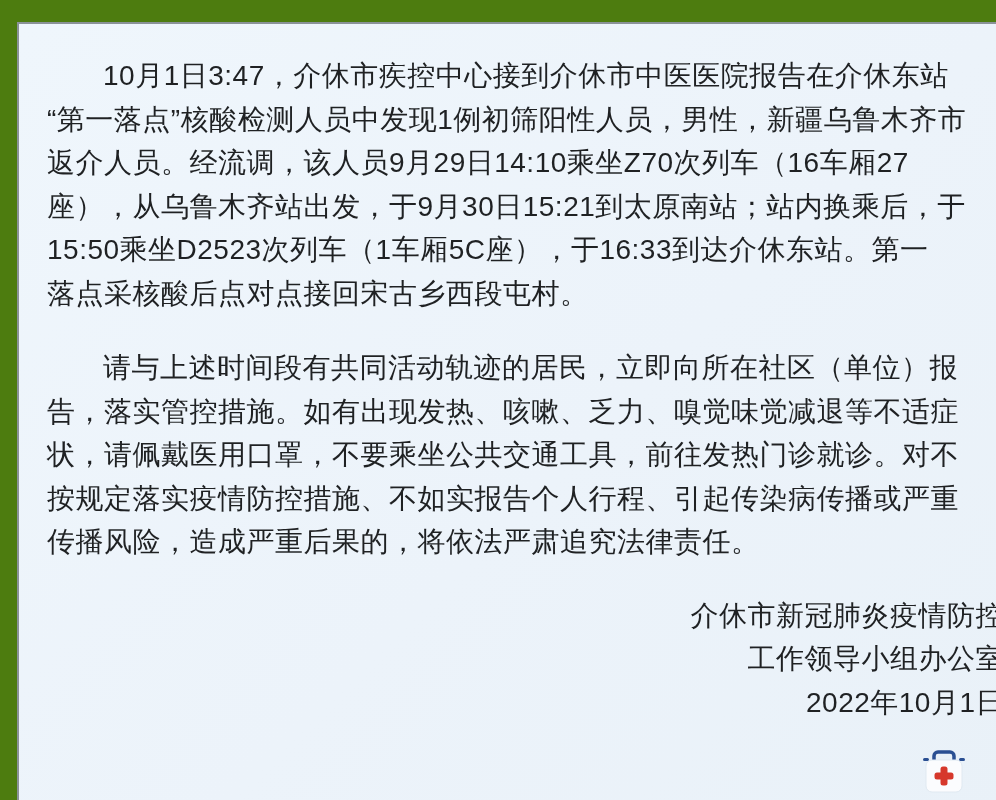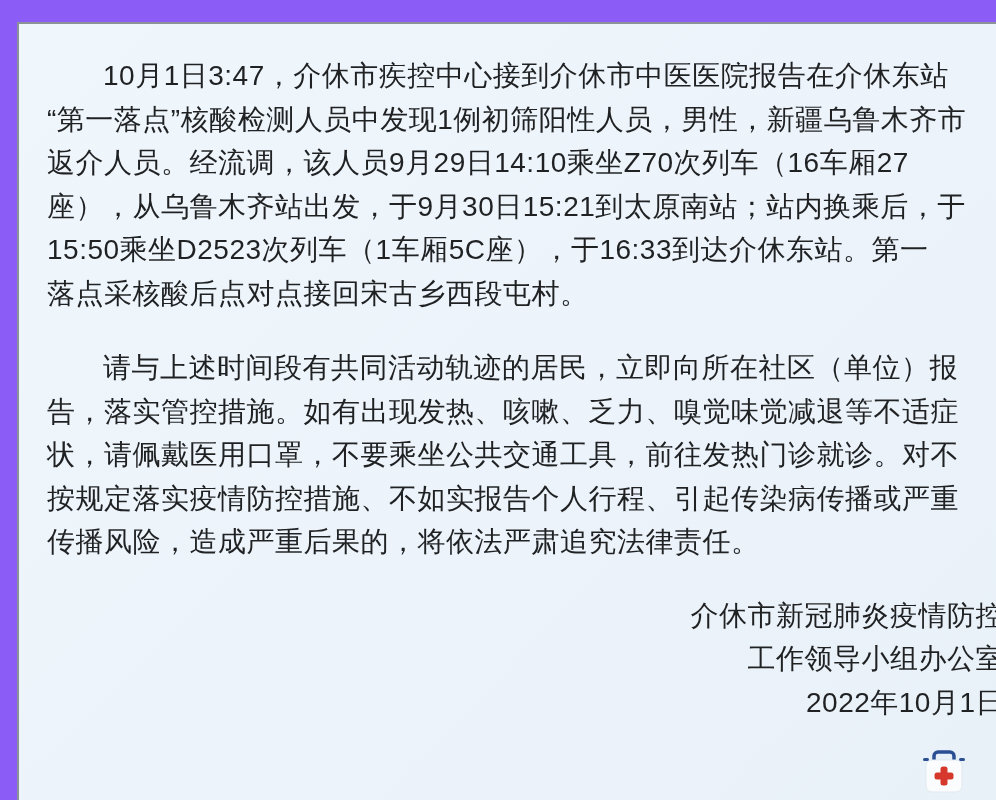"10月1日3:47，介休市疾控中心接到介休市中医医院报告在介休东站" .page { background: #8b5cf6 -> #4d7c0f }
